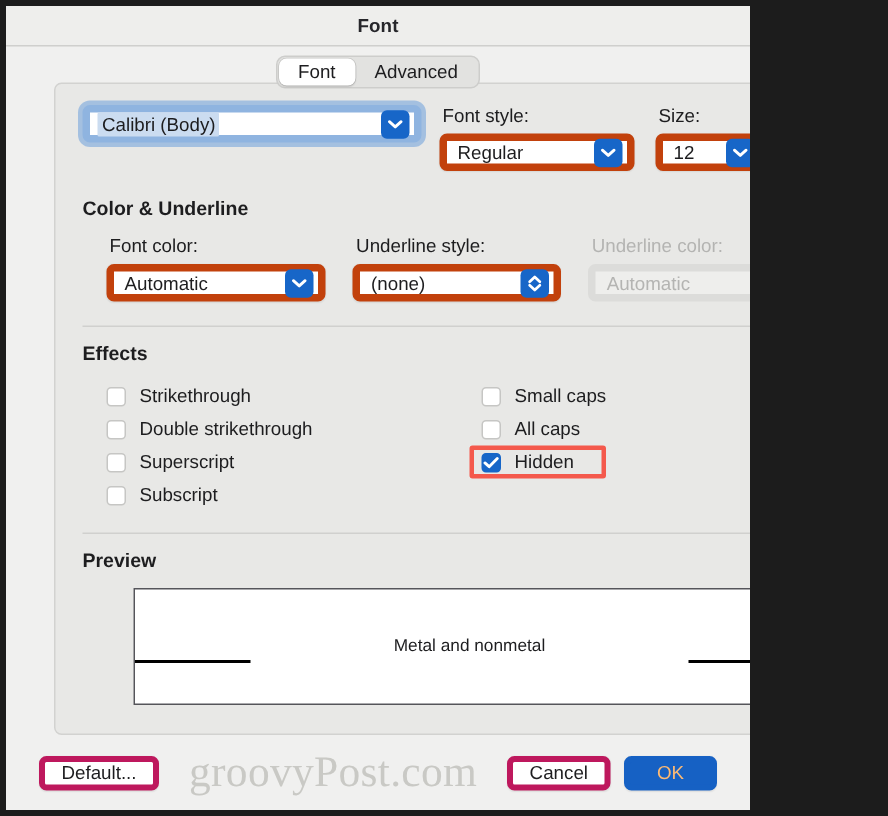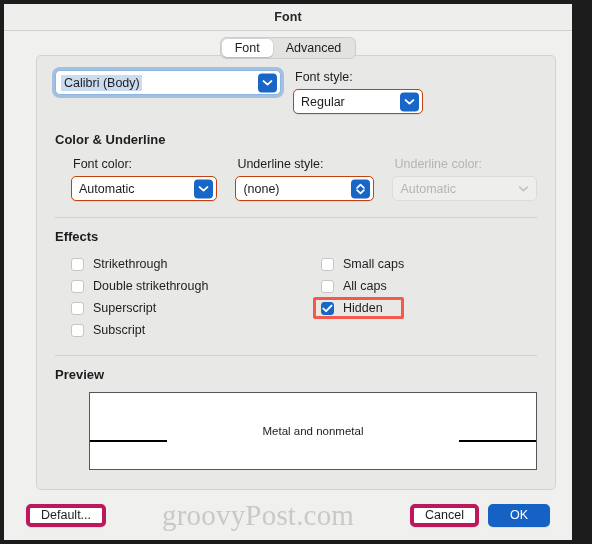"Font" .window { width: 568px -> 496px }
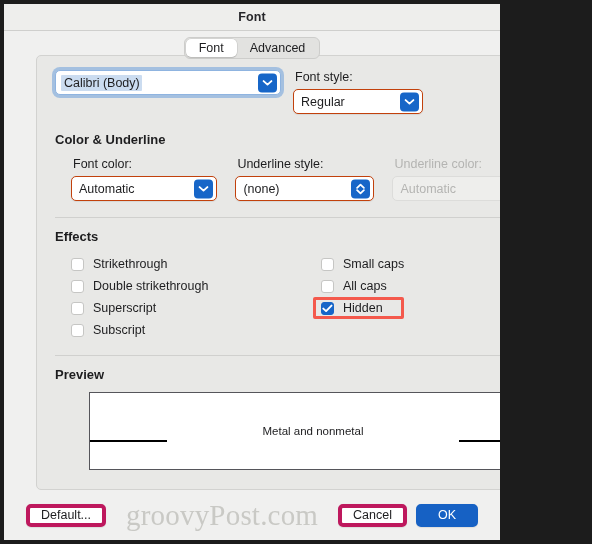"Calibri (Body)" .combo { border: 1px solid #c2410c -> 5px solid #c2410c }
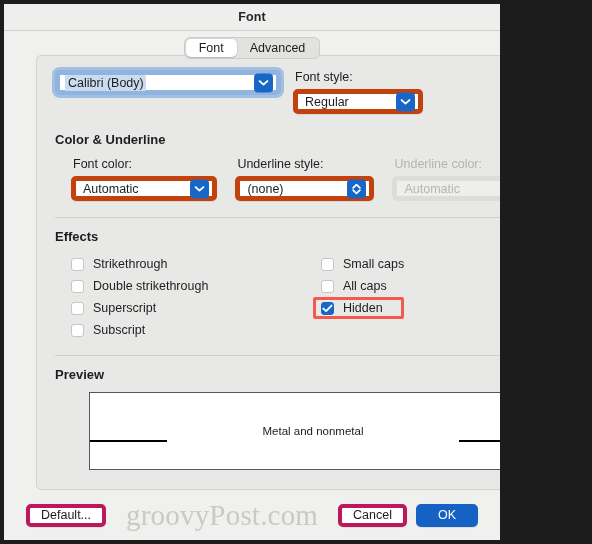"Size:" div.field-group { html: none -> <div> <span>Size:</span> <div> <span>12</span> <span> <svg> <path></path> </svg> </span> </div> </div> }
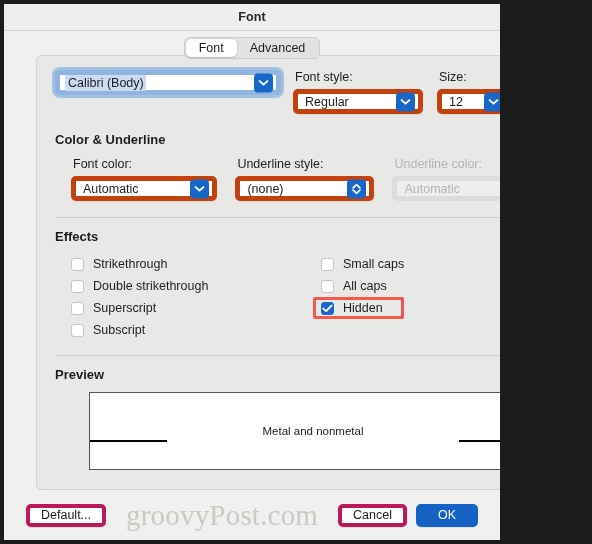"OK" .btn.primary { color: #ffffff -> #fdba74 }
